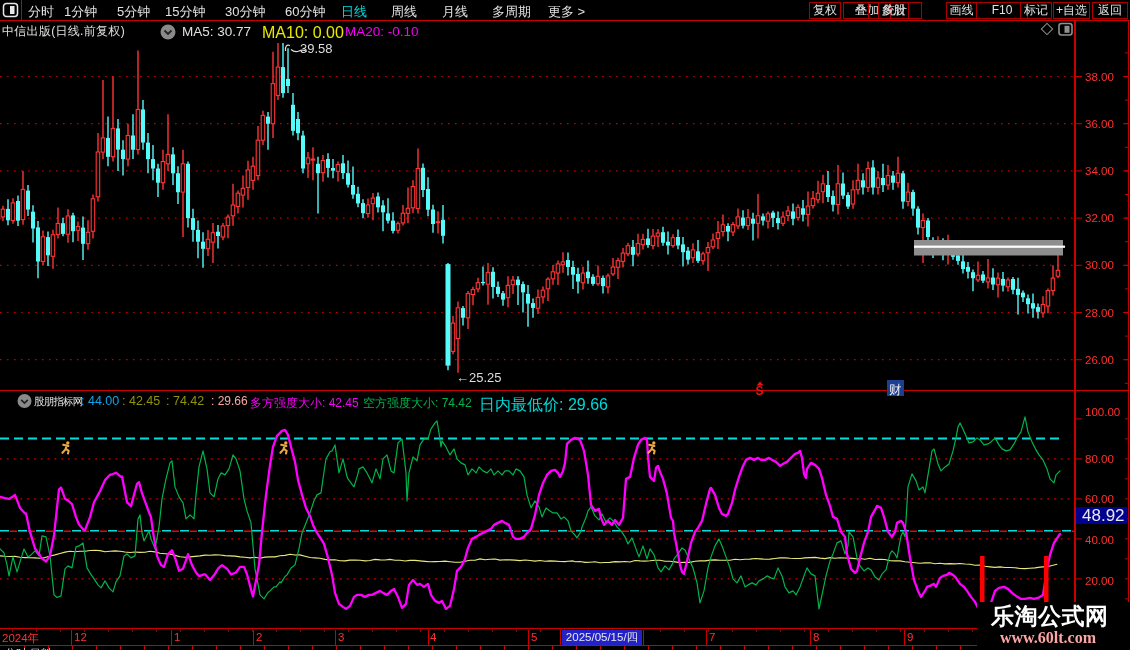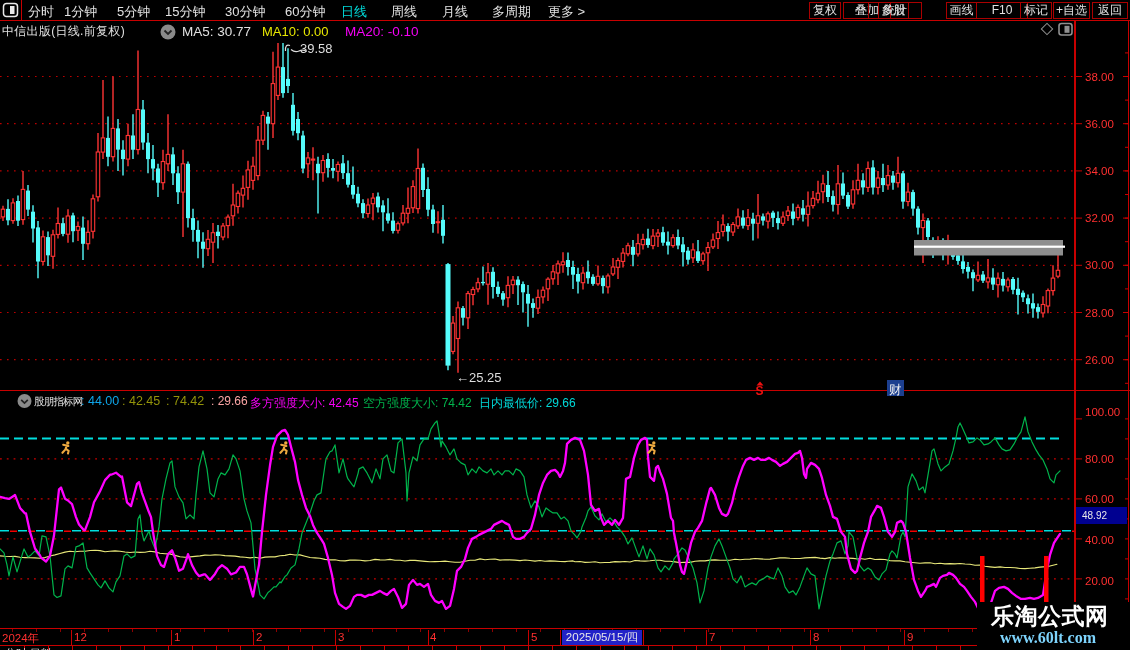"MA10: 0.00" div.ab { font-size: 13px -> 16px }
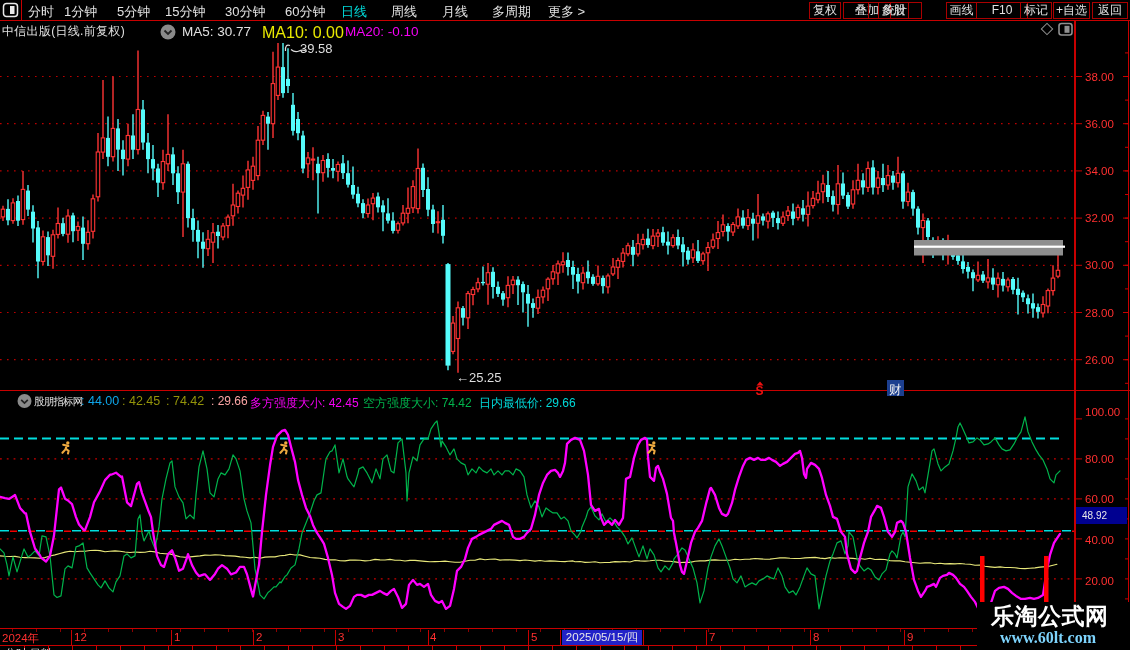"日内最低价: 29.66" div.ab { font-size: 12px -> 16px }
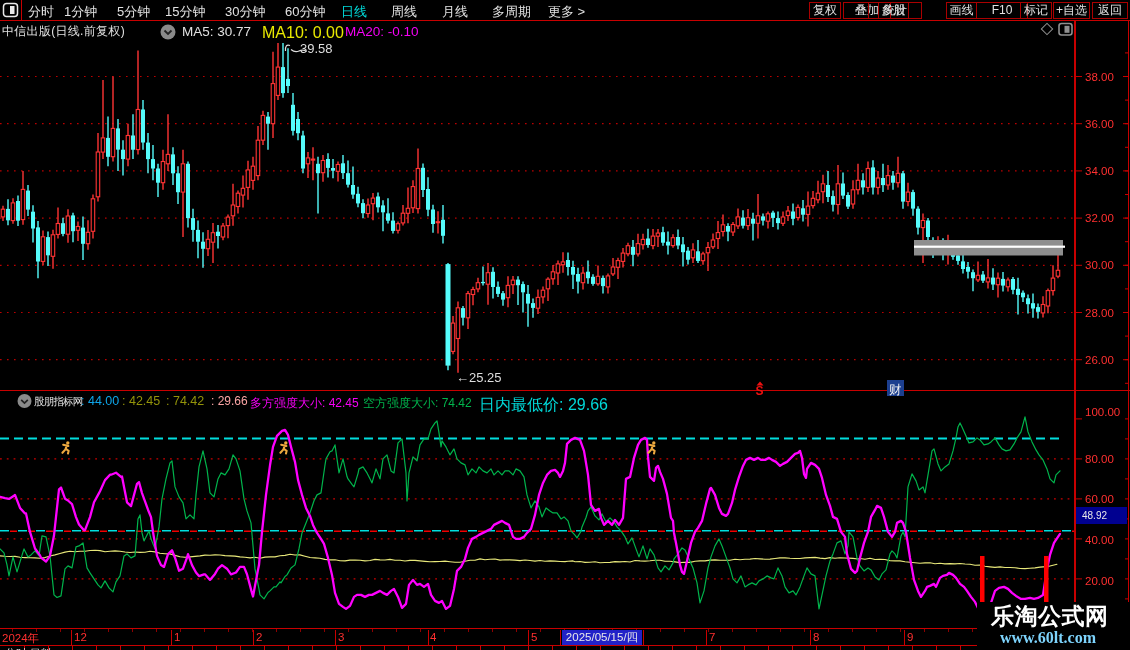"48.92" div.ab { font-size: 10px -> 17px }
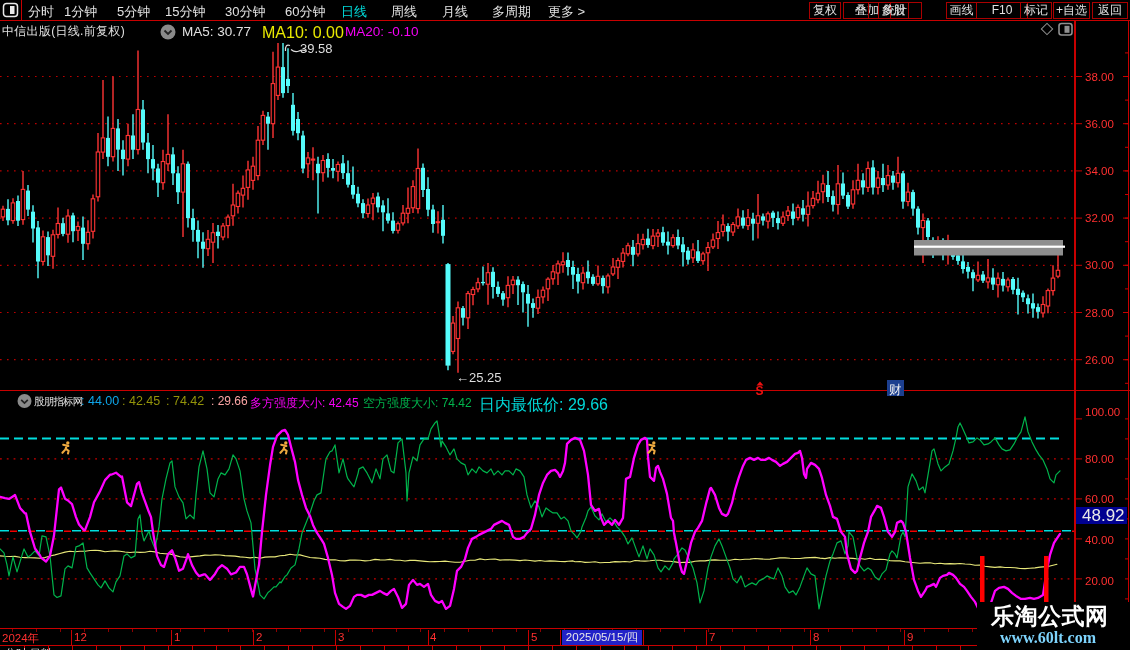"www.60lt.com" div.ab { color: #7dd3fc -> #fca5a5 }
